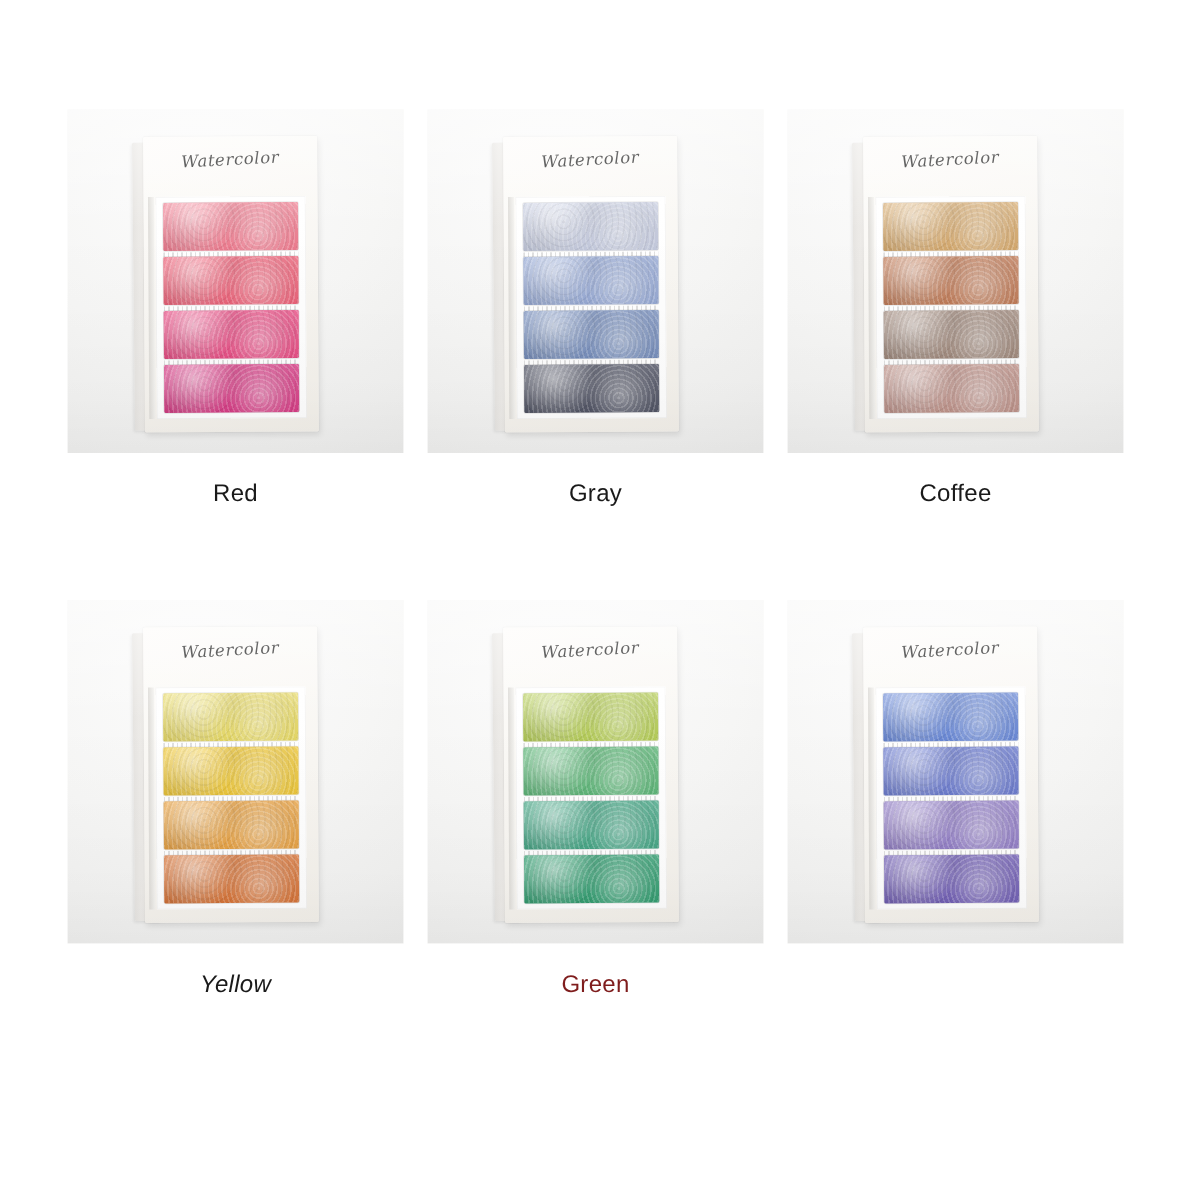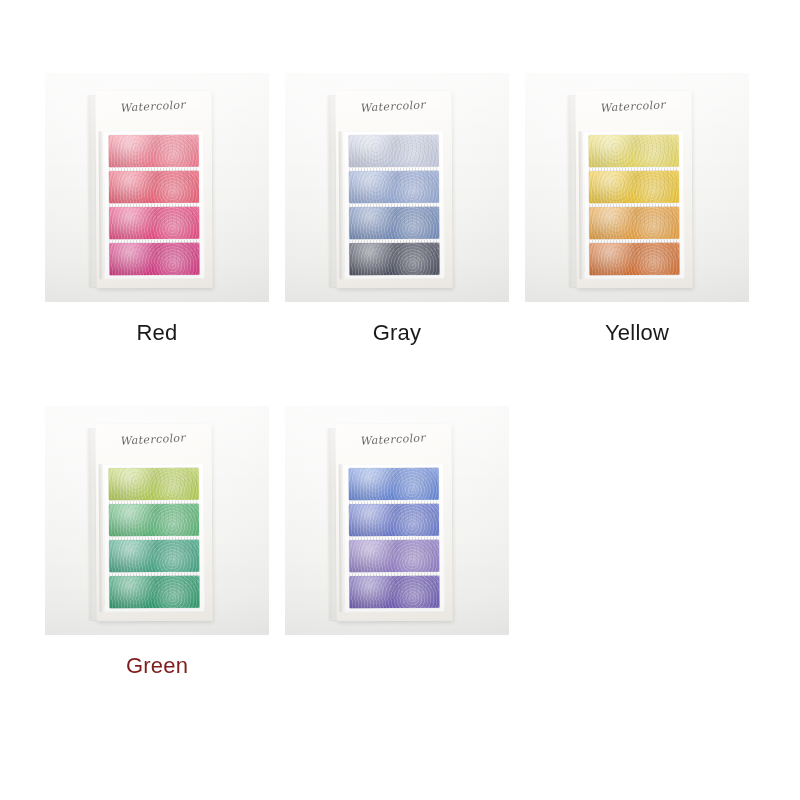"Red" .caption { font-size: 22px -> 16px }
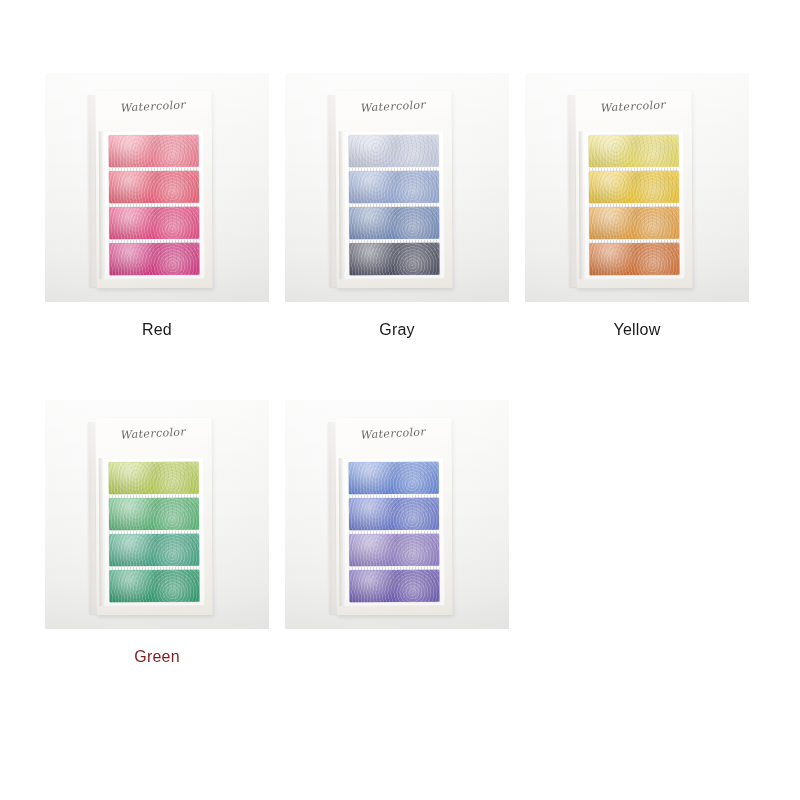"Coffee" div.cell { html: none -> <div> <div> <div> <div></div> <div> <div>Watercolor</div> <div> <div></div> <div></div> <div></div> <div></div> <div></div> <div></div> <div></div> </div> </div> </div> </div> <div>Coffee</div> </div> }
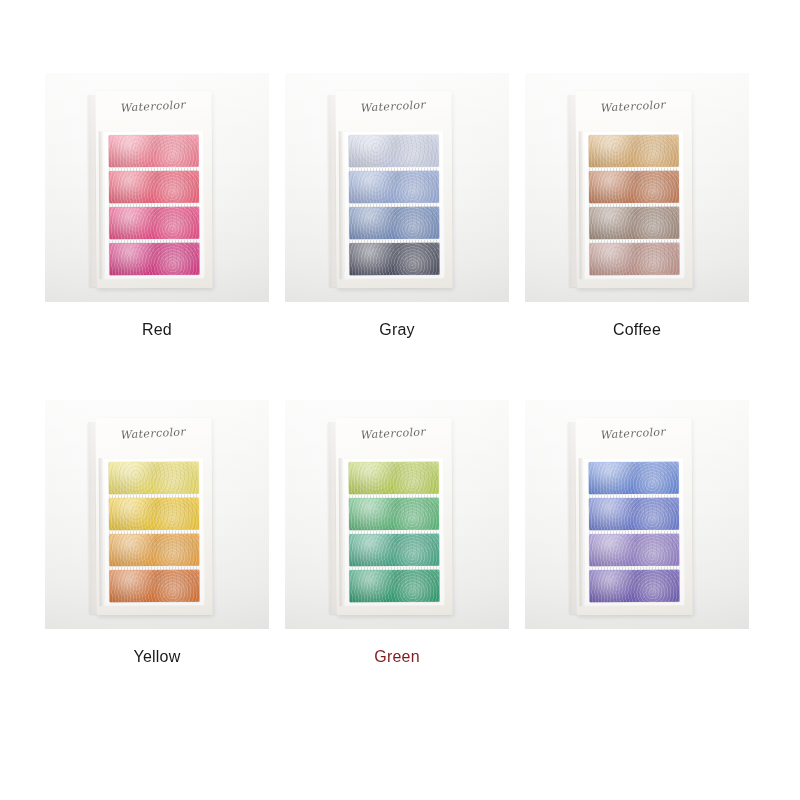"Yellow" div.caption { font-style: none -> italic }
